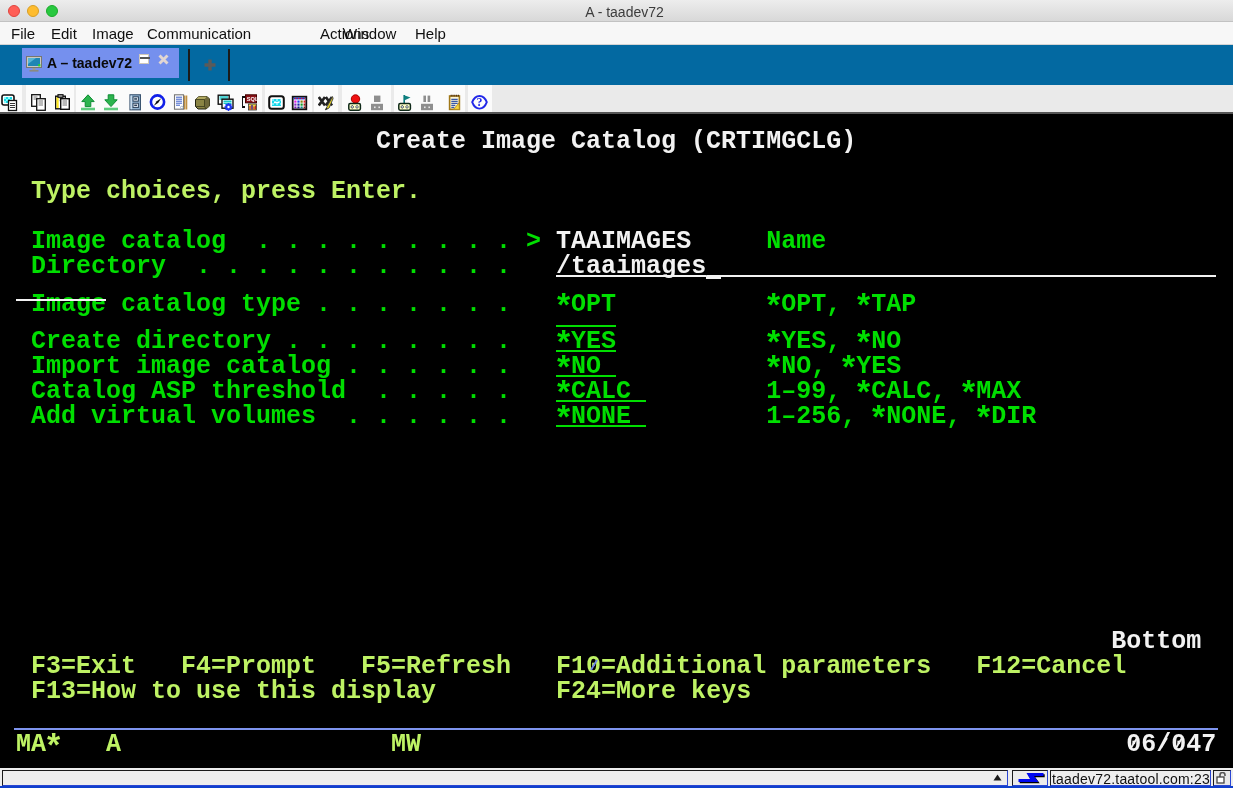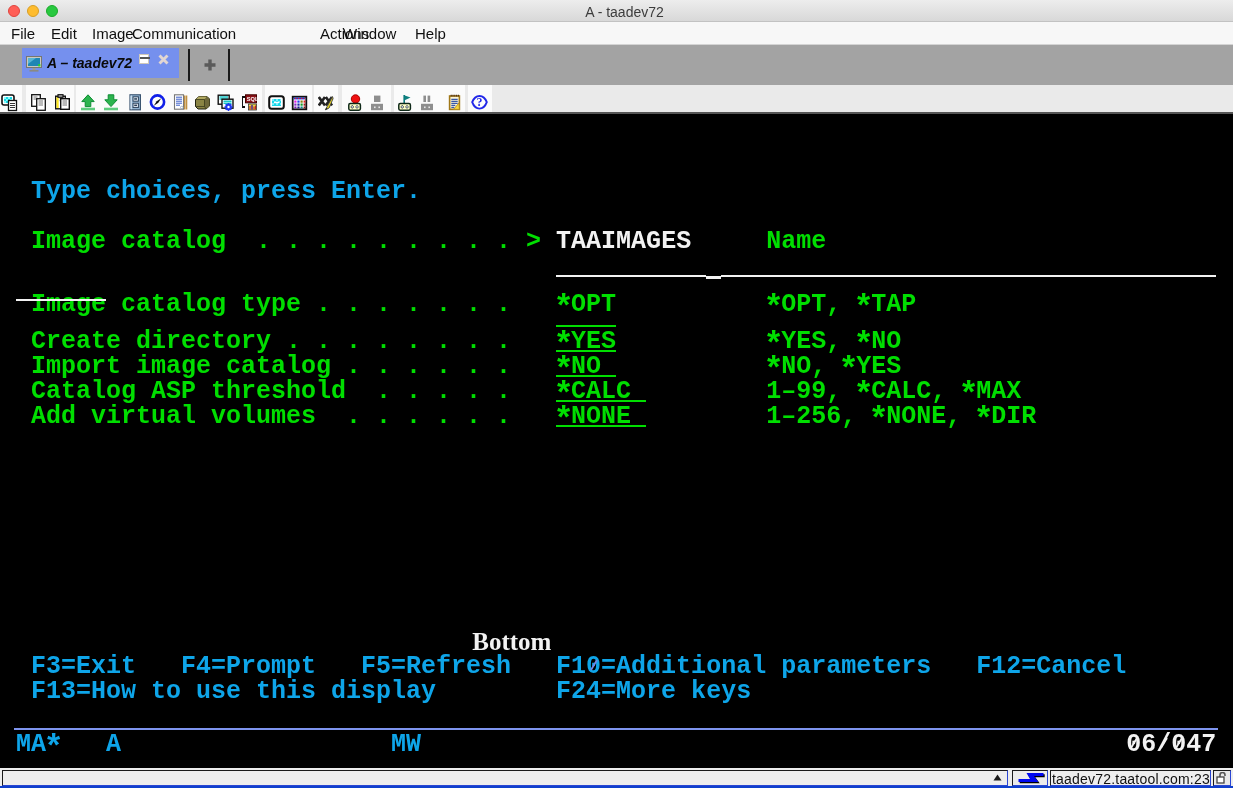"Communication" span.mi { left: 132px -> 147px }
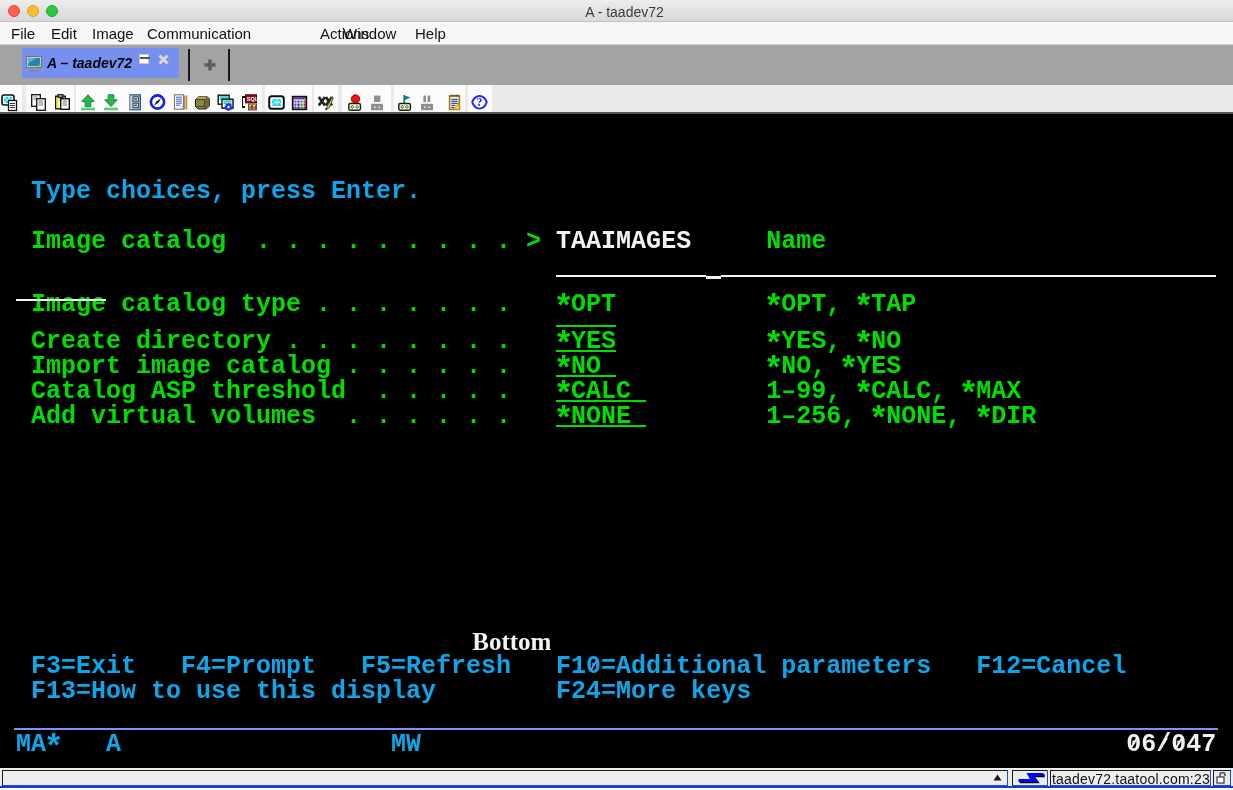"A – taadev72" #tabbar { background: #a3a3a3 -> #0369a1; font-style: italic -> none }
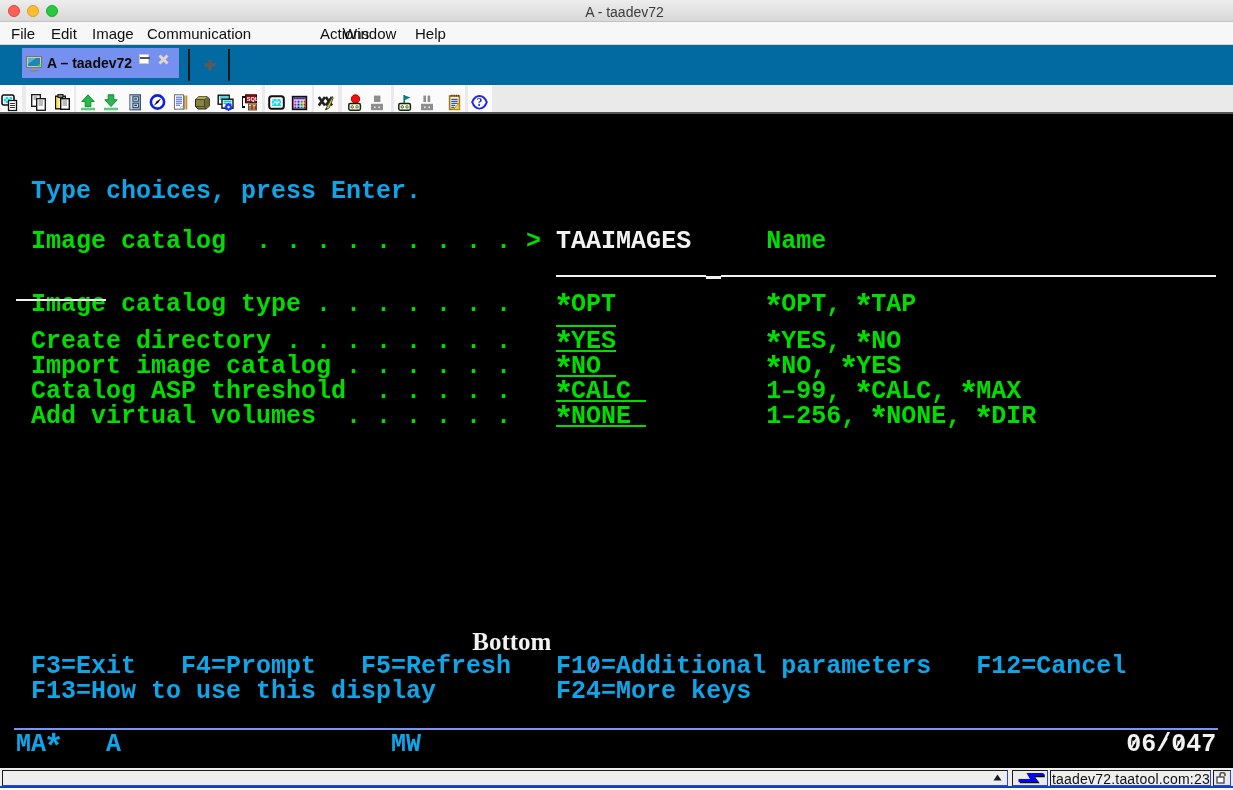"Create Image Catalog (CRTIMGCLG)" div.tr { html: none -> <div> <span>Create Image Catalog (CRTIMGCLG)</span></div> }
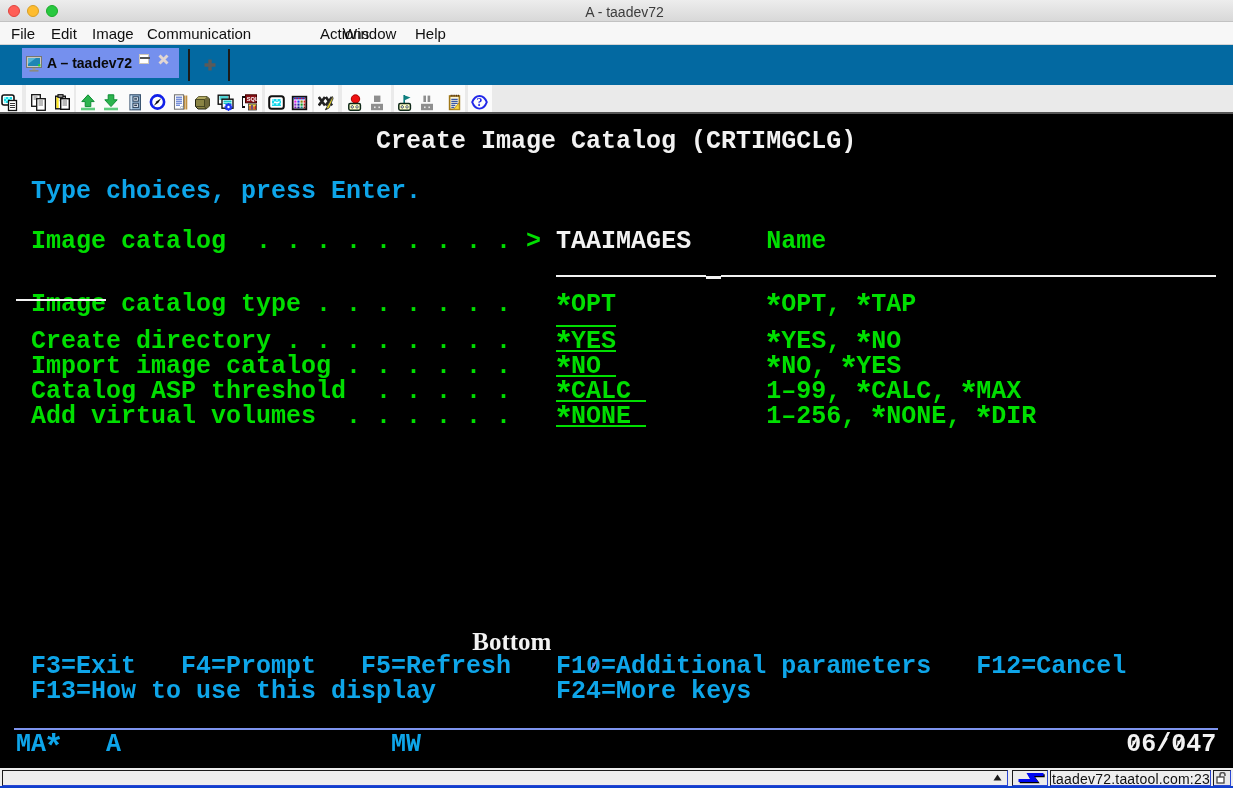"Type choices, press Enter." .b { color: #0ea5e9 -> #bef264 }
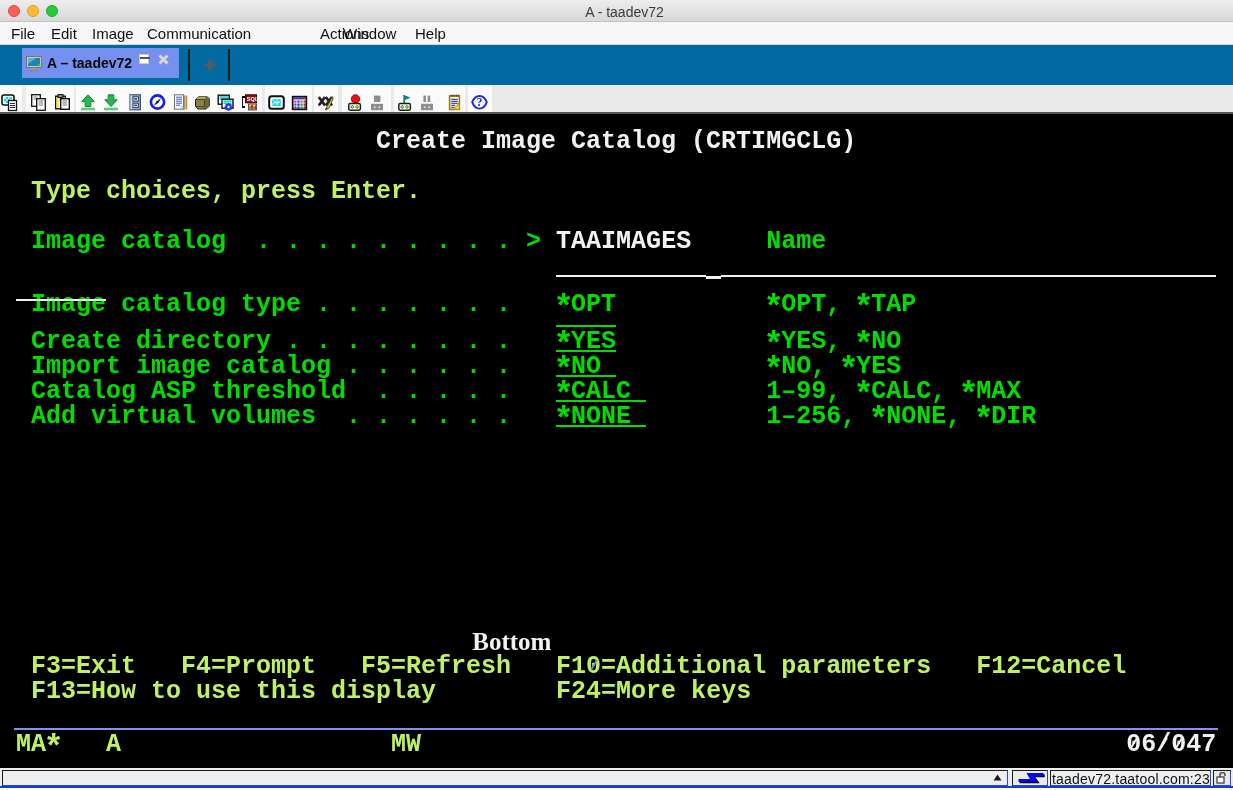"Directory . . . ." div.tr { html: none -> <div> <span>Directory . . . . . . . . . . .</span> <span>/taaimages_</span></div> }
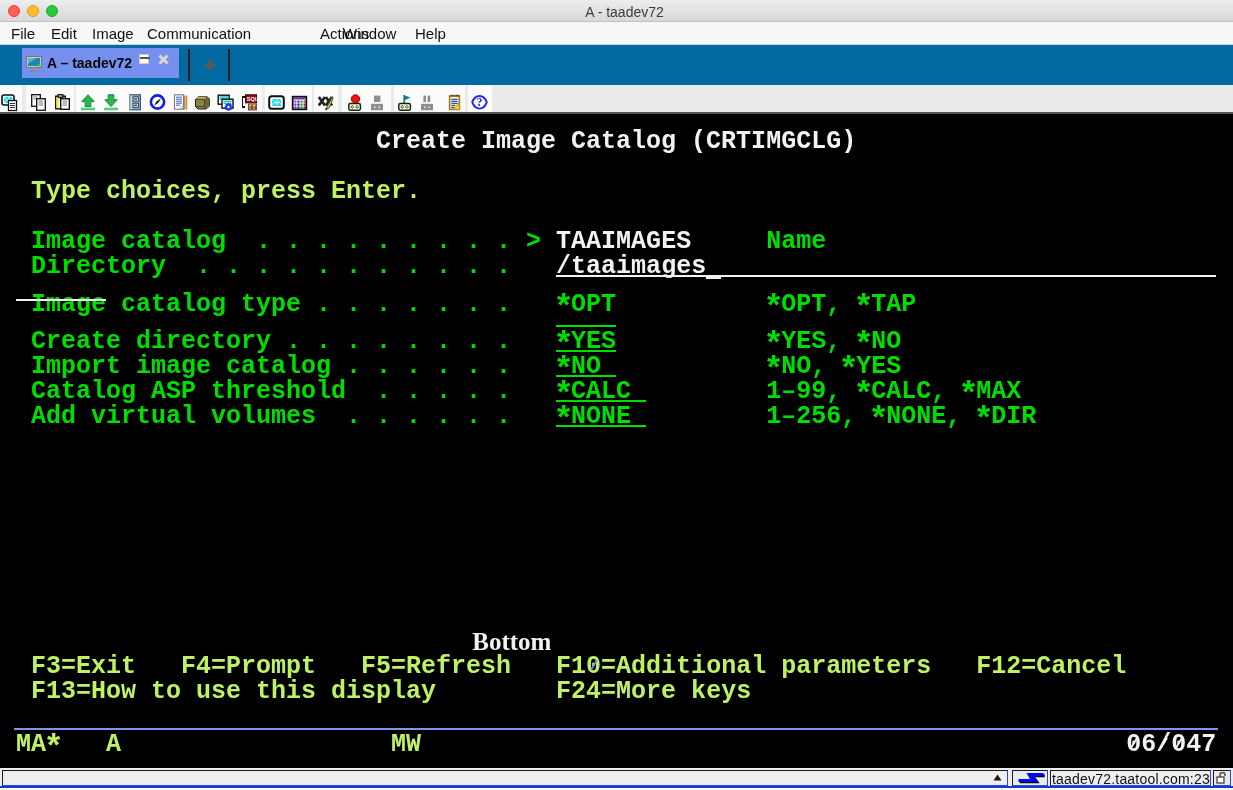"Bottom" div.tr { font-family: Liberation Serif, serif -> none }
